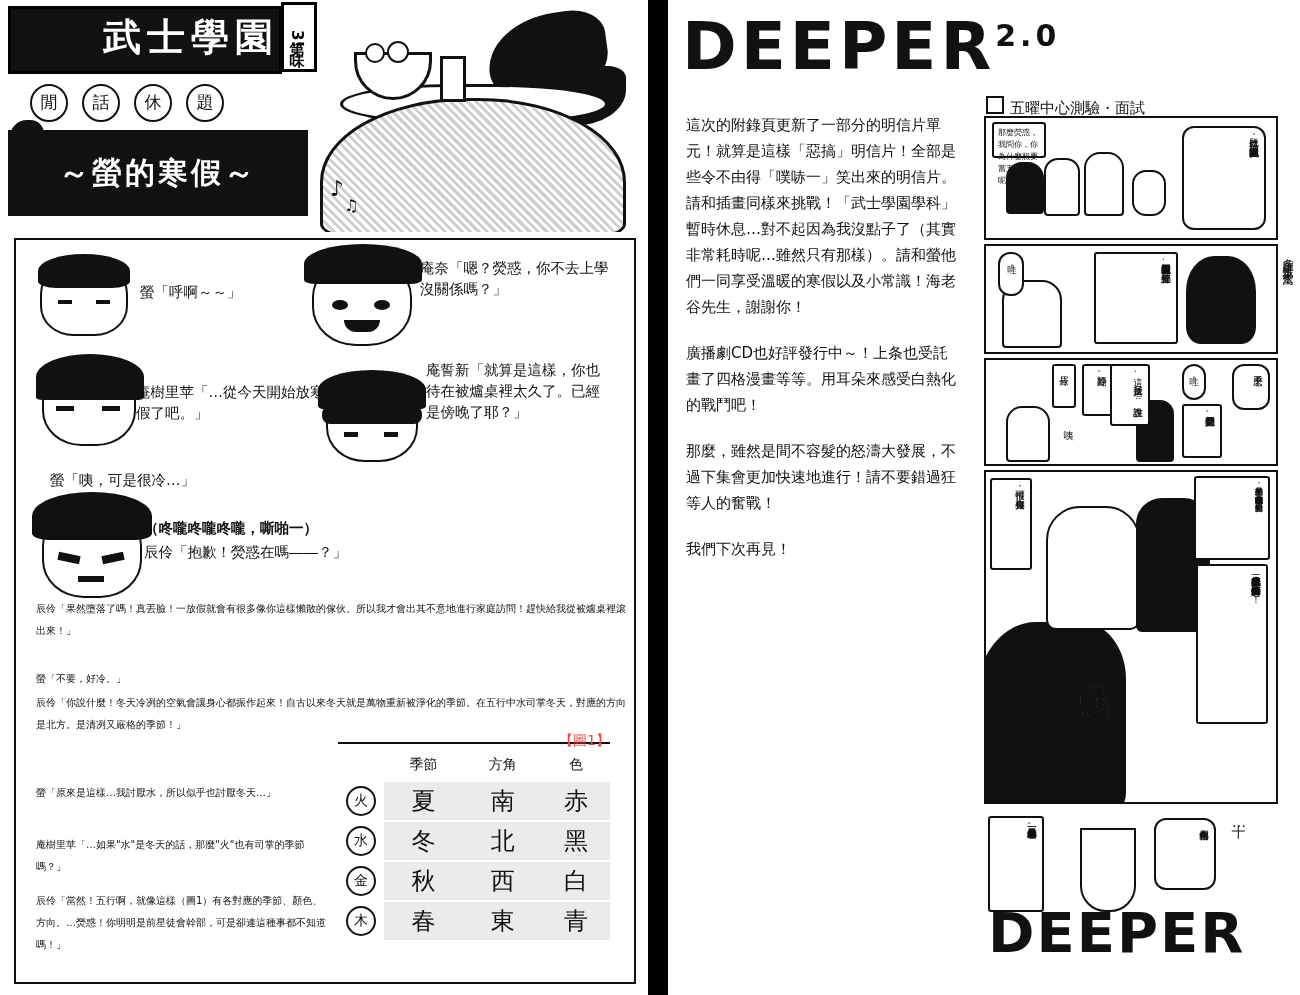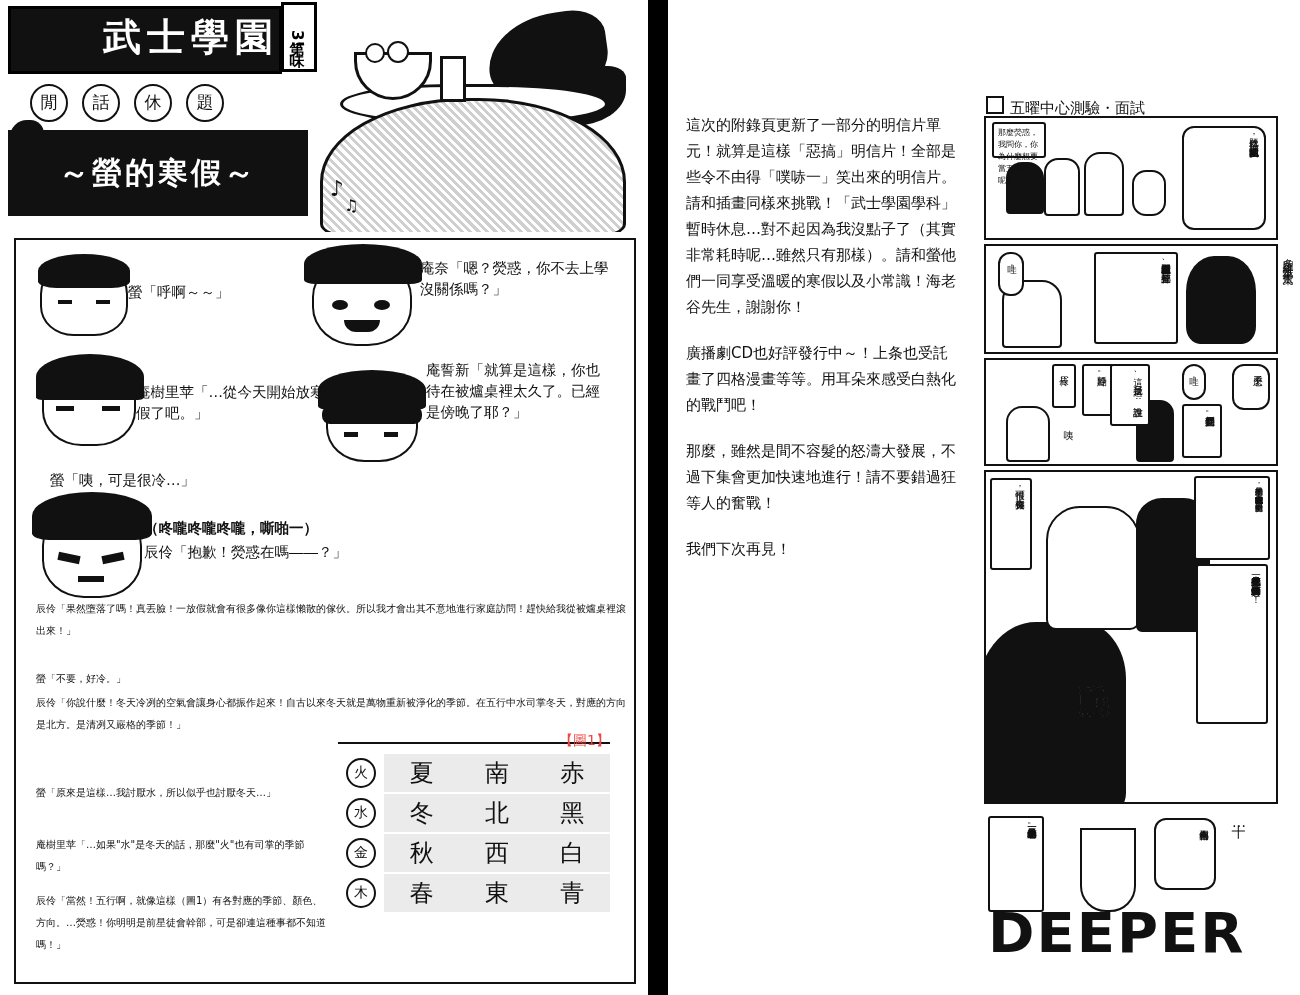"DEEPER2.0" div.rp-title { html: none -> <div> <span>DEEPER</span><span>2.0</span> </div> }
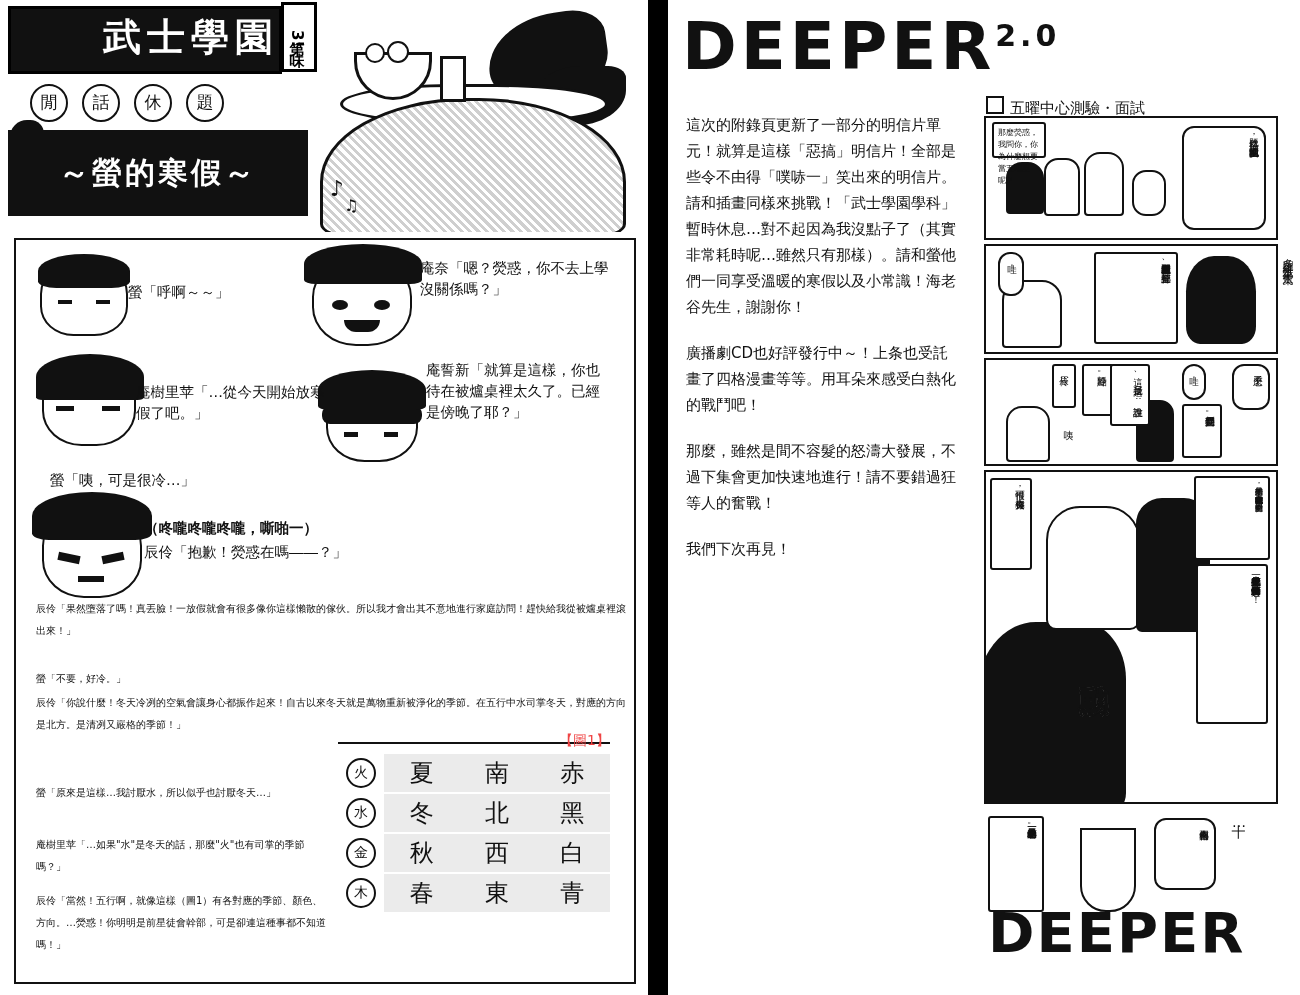"螢「呼啊～～」" div.bubble-txt { left: 112px -> 124px }
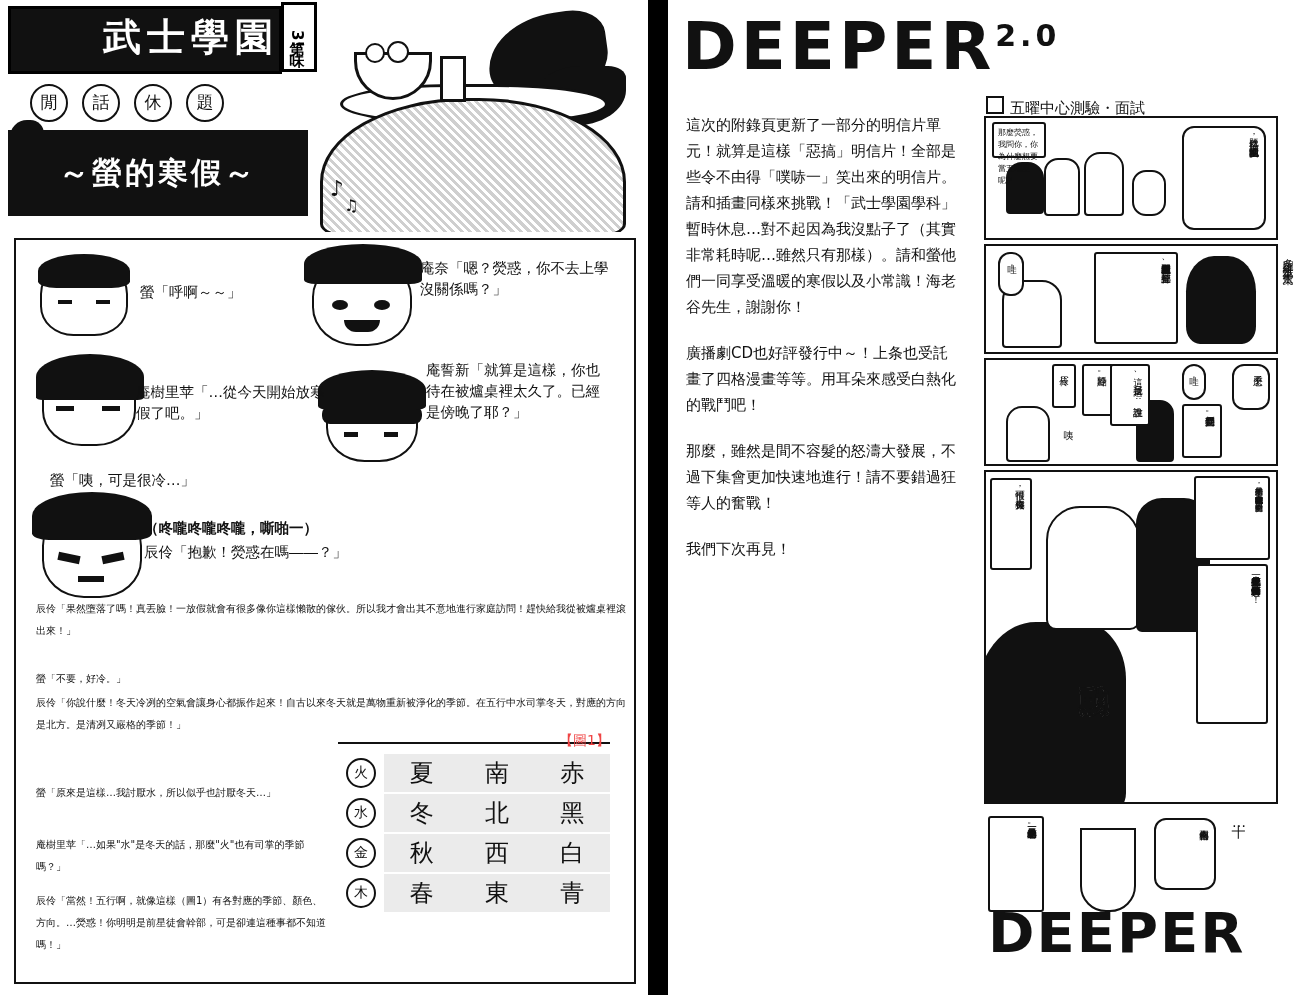"季節" tr { html: none -> <tr> <th></th> <th>季節</th> <th>方角</th> <th>色</th> </tr> }
